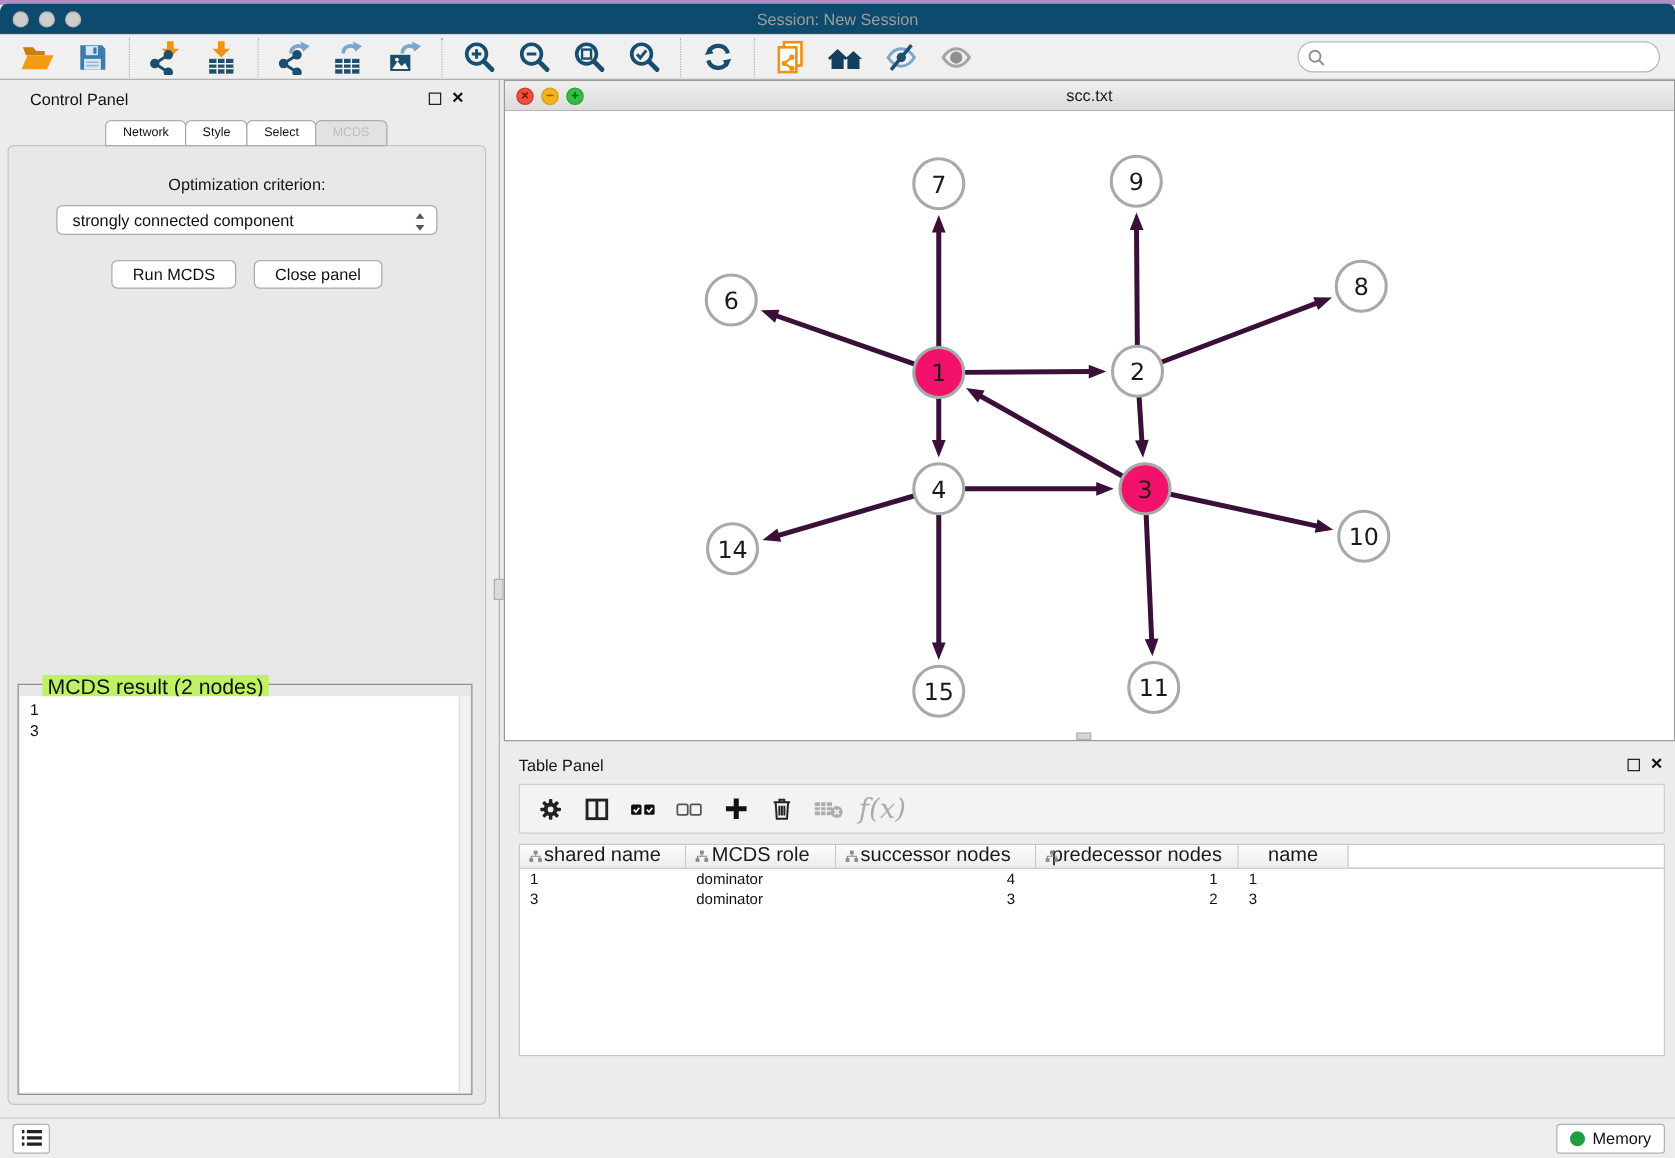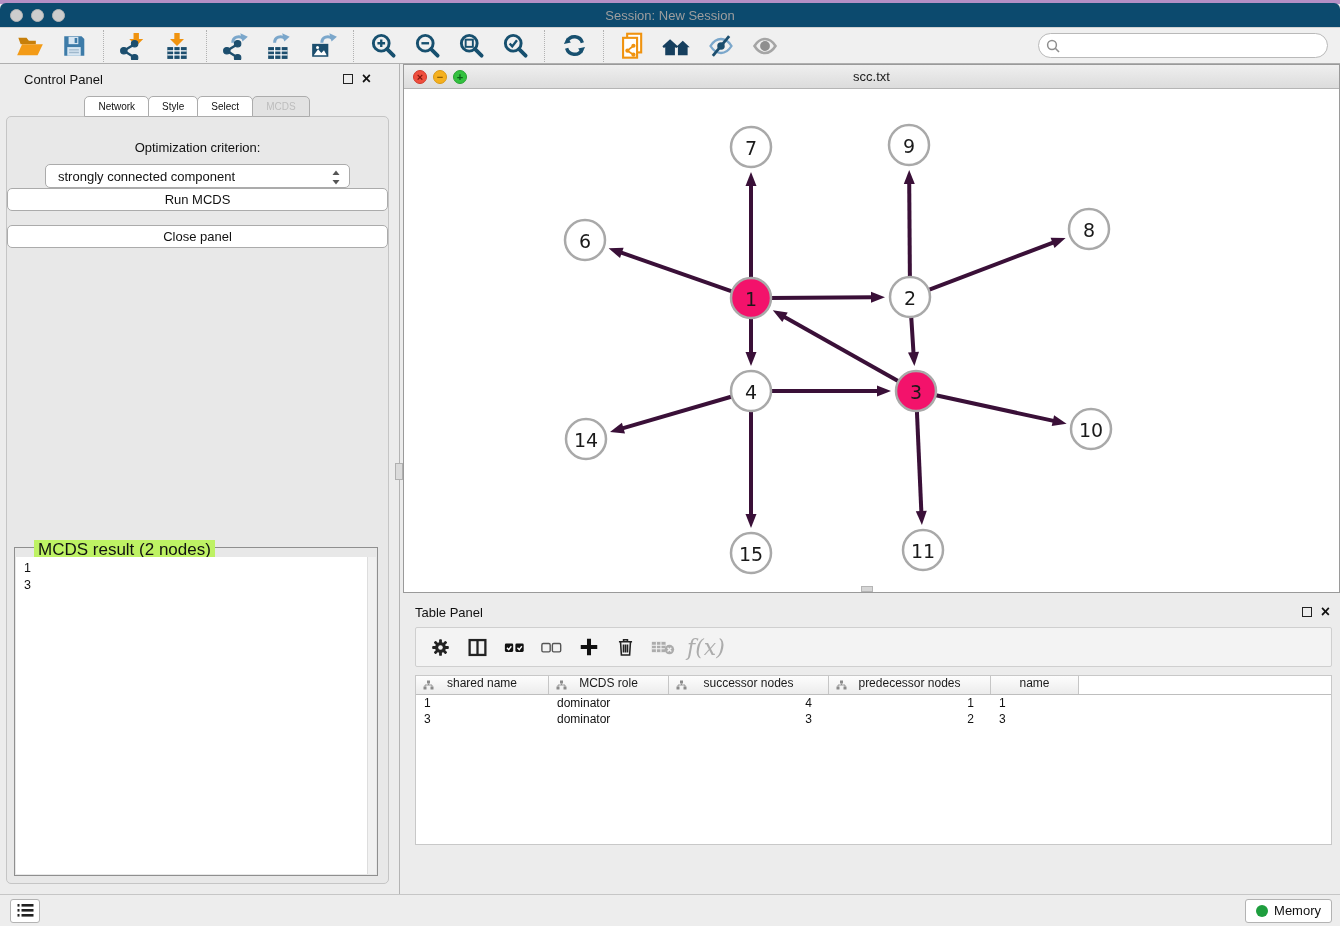"Run MCDS" .cp-buttons { flex-direction: column -> none; margin-top: 0 -> 20px }
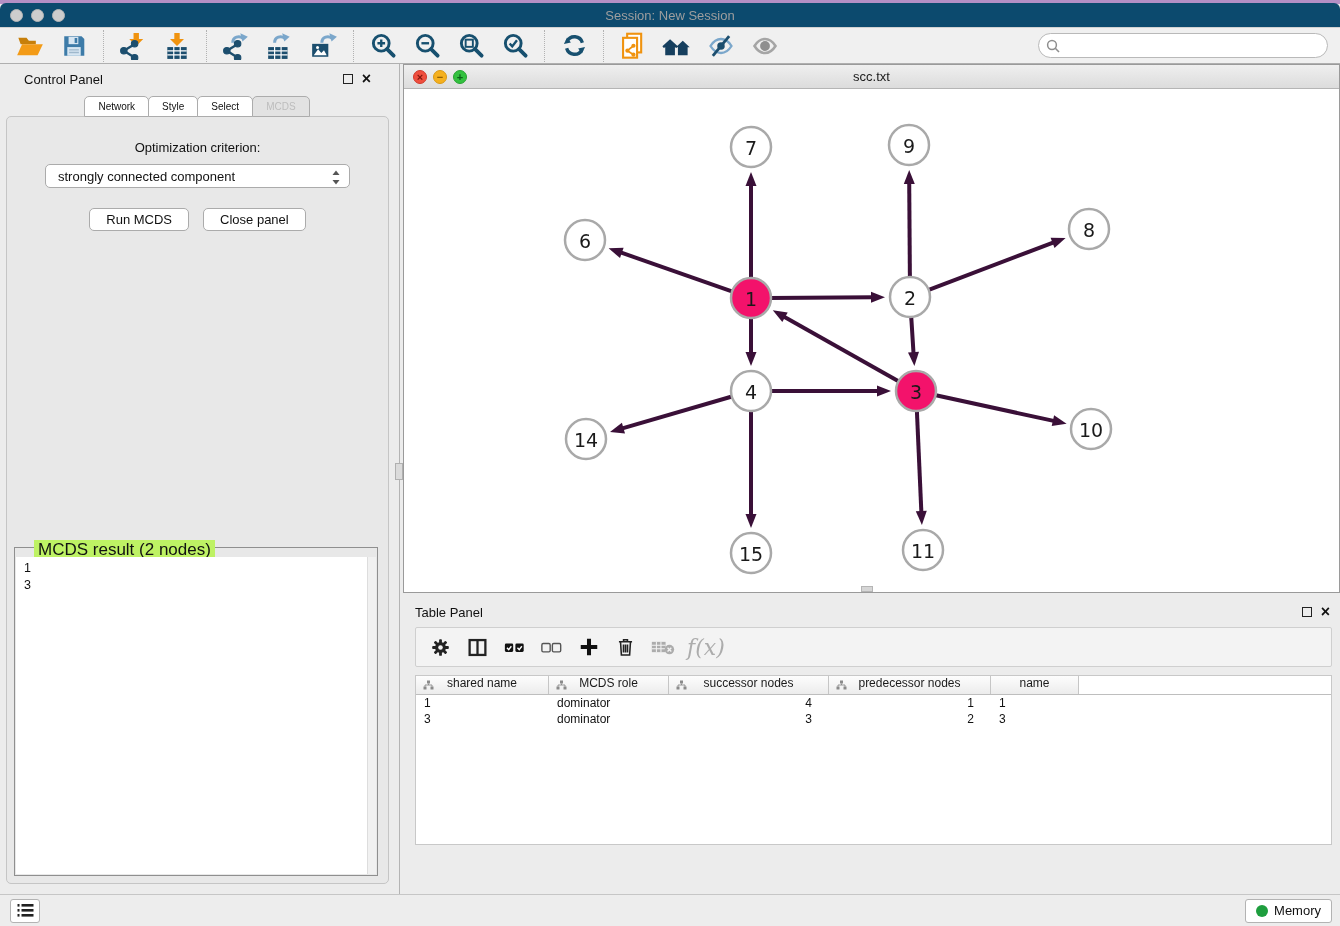"shared name" .th { align-items: flex-start -> center; font-size: 12px -> 16px }
